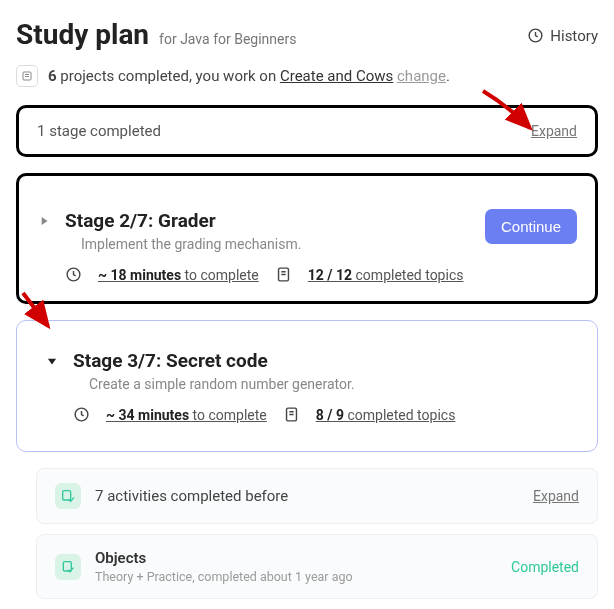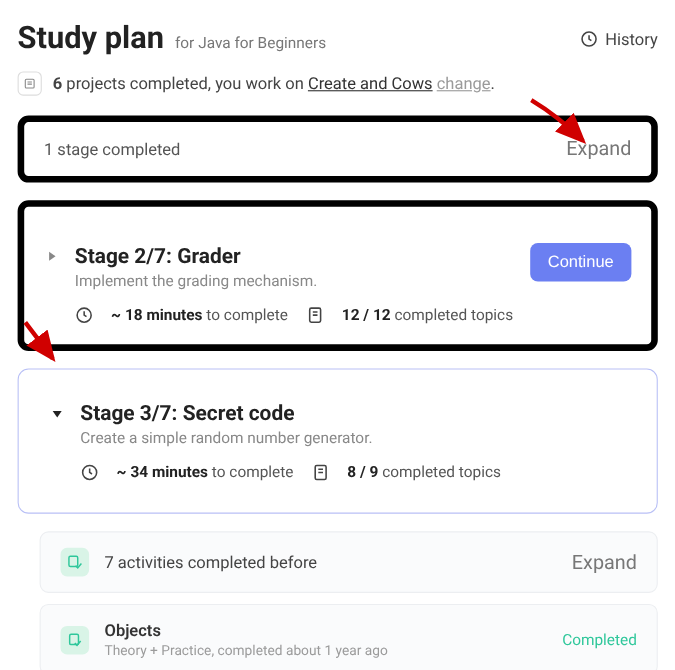"1 stage completed" .card { border: 6px solid #000000 -> 3px solid #000000 }
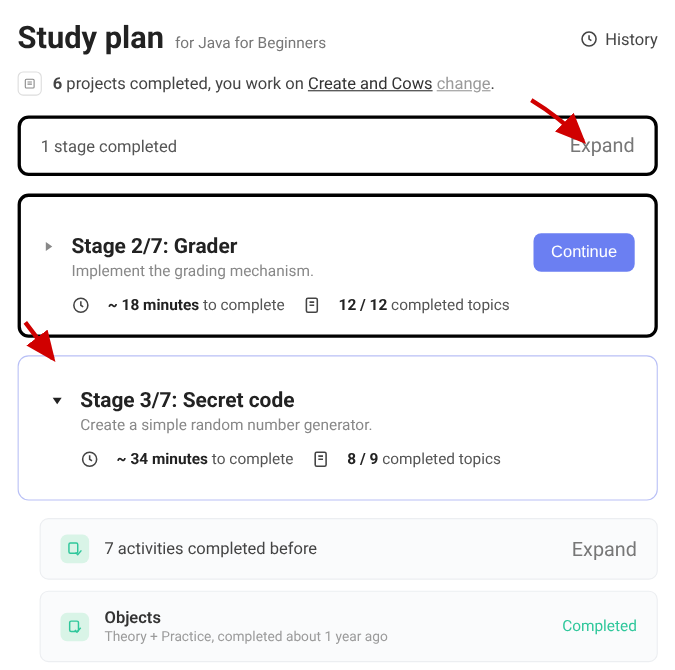"Expand" .expand-link { font-size: 18px -> 14px; text-decoration: none -> underline }
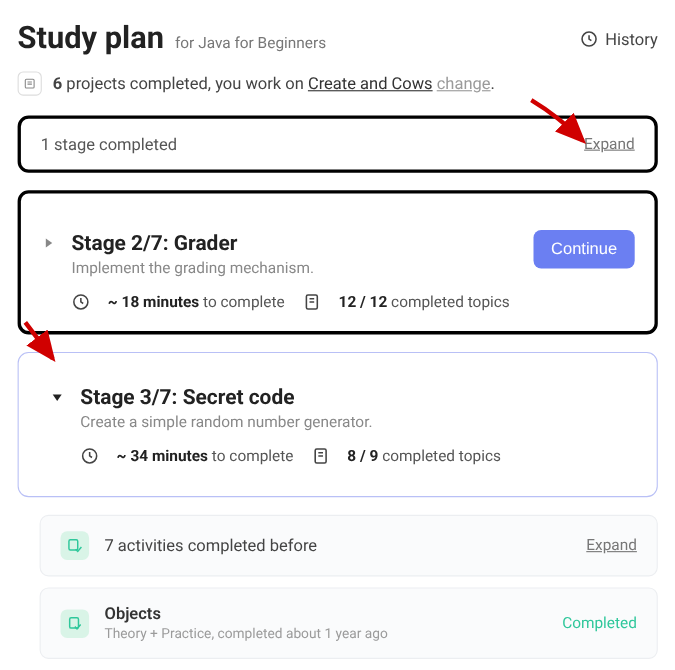"Implement the grading mechanism." .stage-desc { margin-left: none -> 16px }
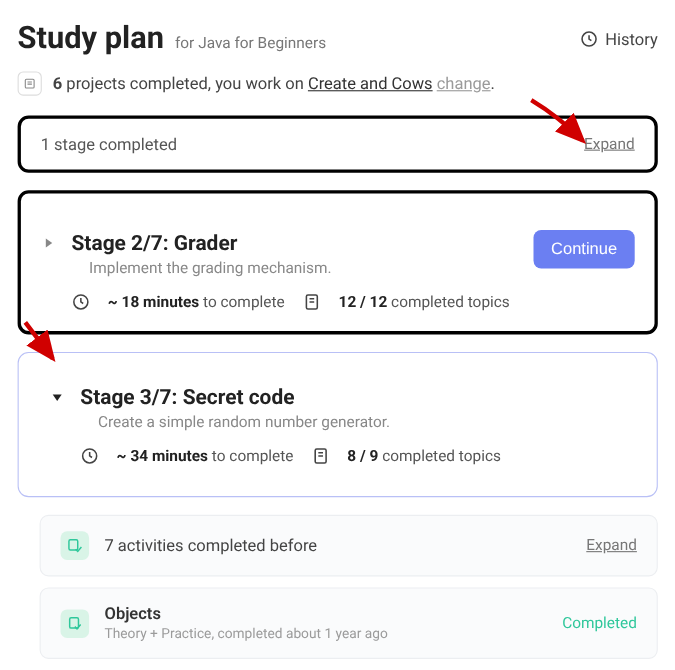"~ 18 minutes to complete" .stage-meta { text-decoration: none -> underline }
